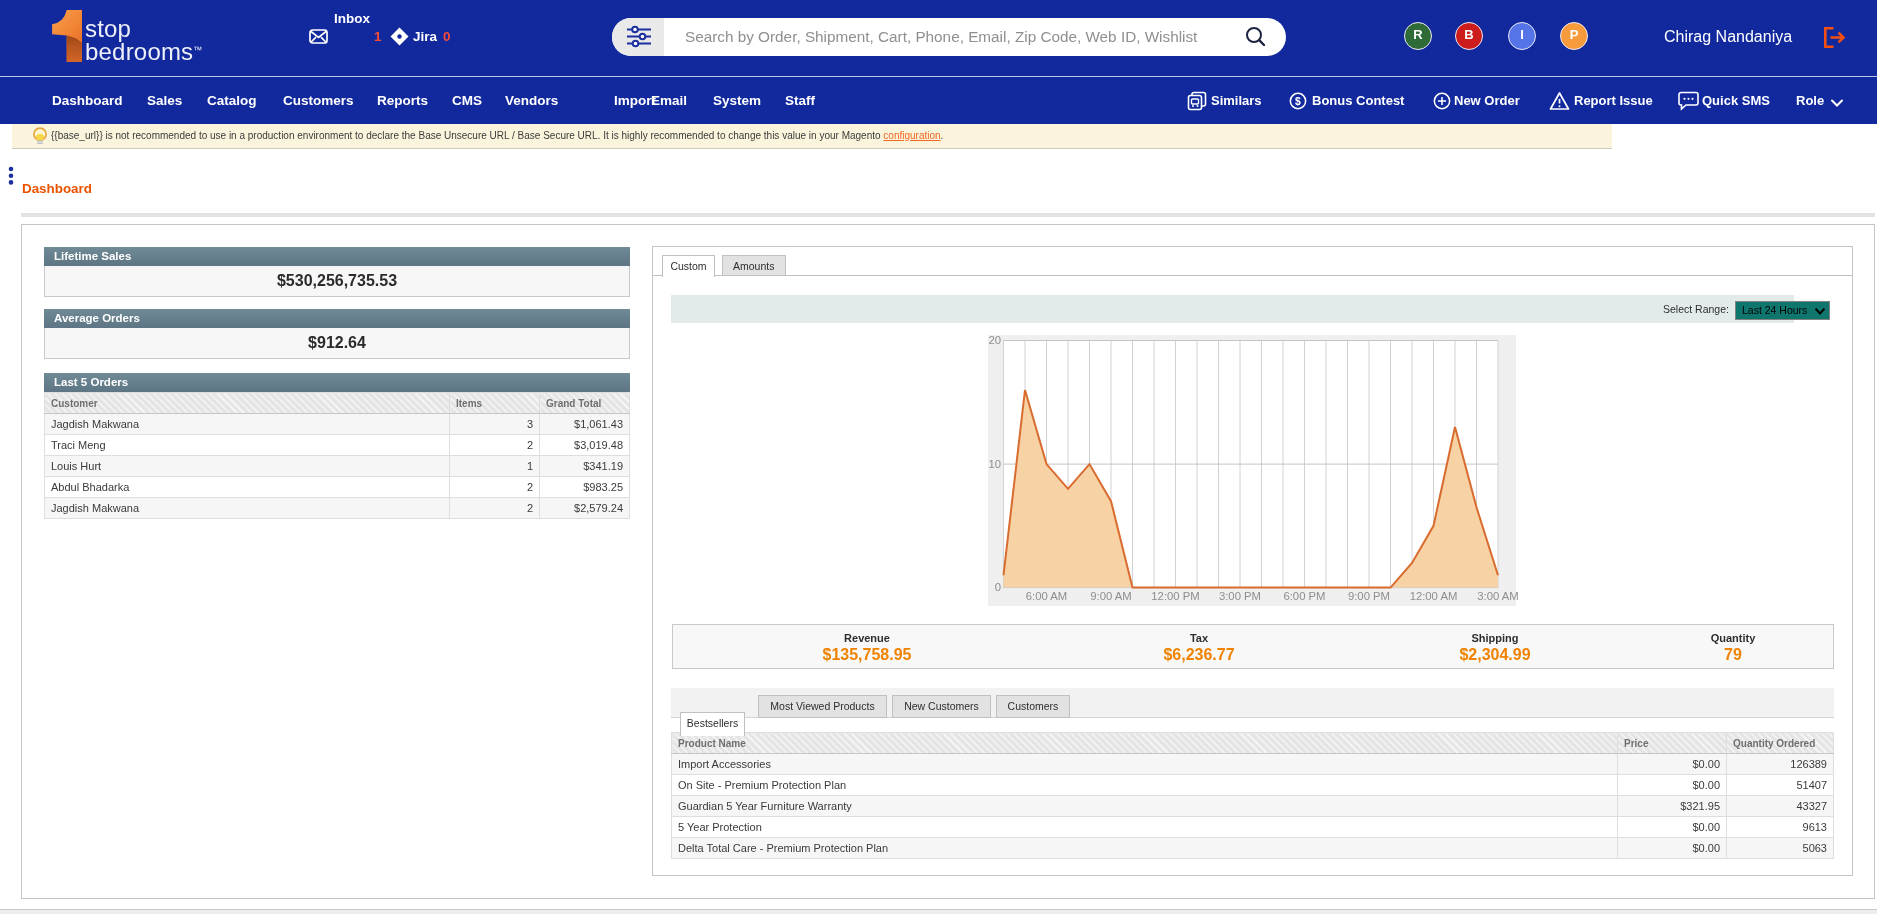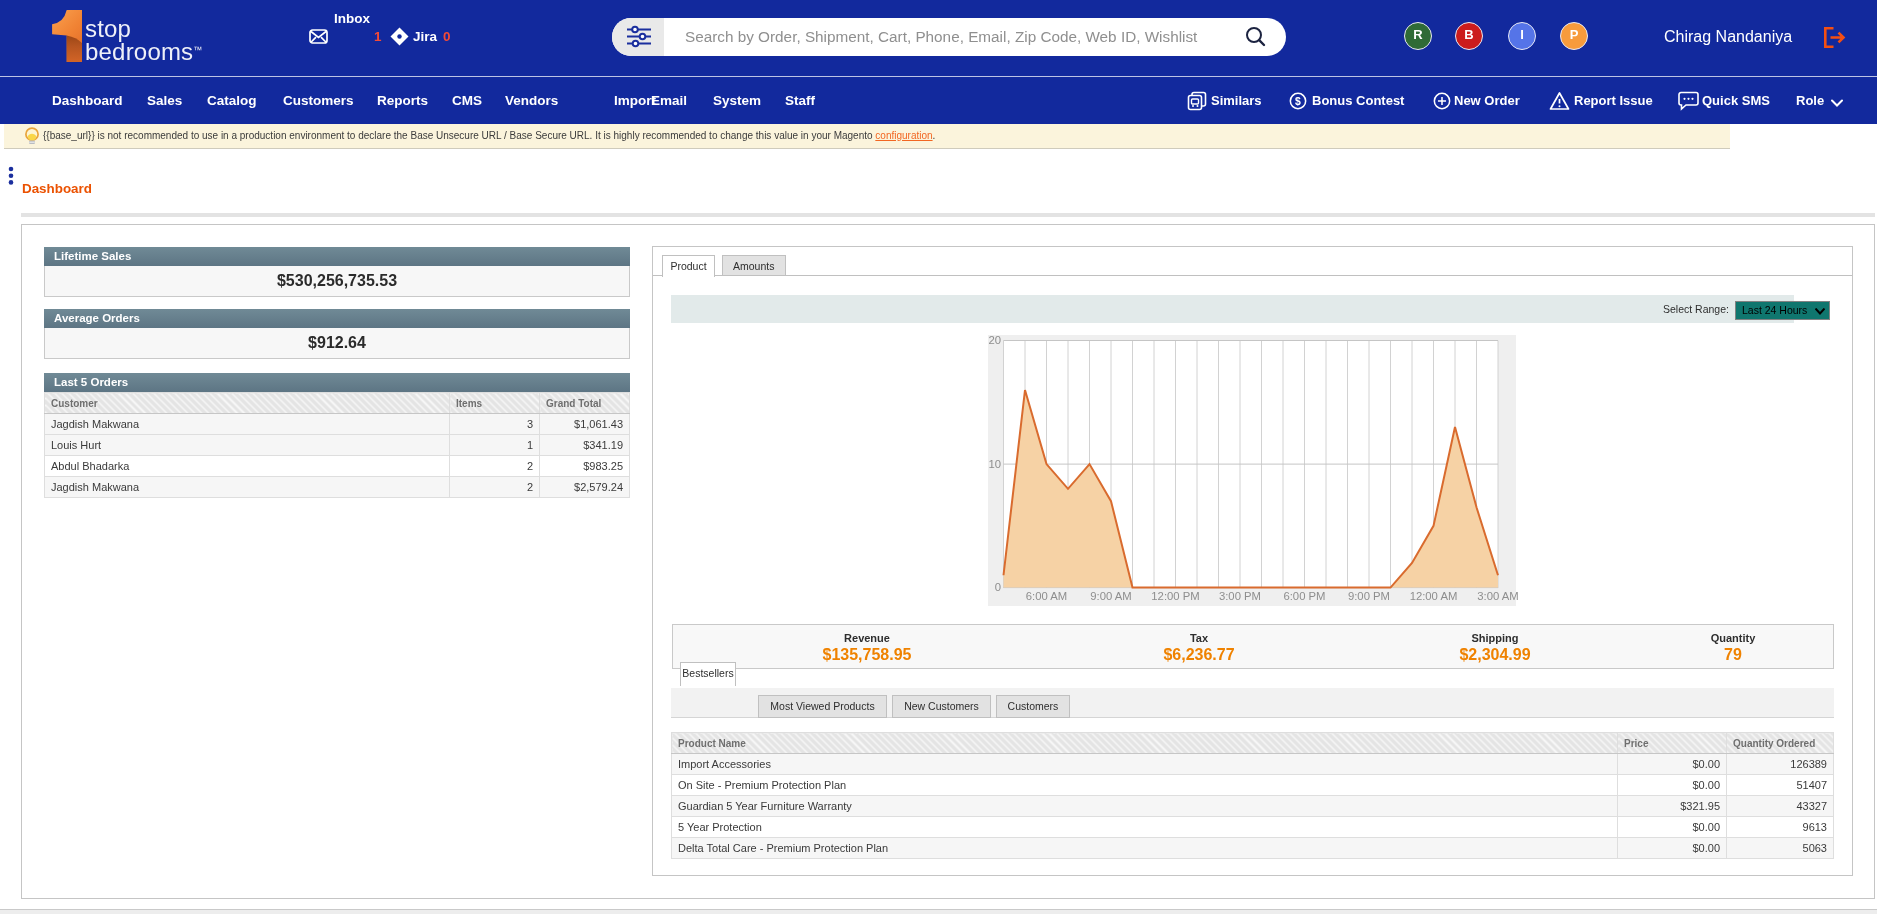"{{base_url}} is not recommended to" #notice { left: 4px -> 12px; width: 1726px -> 1600px }
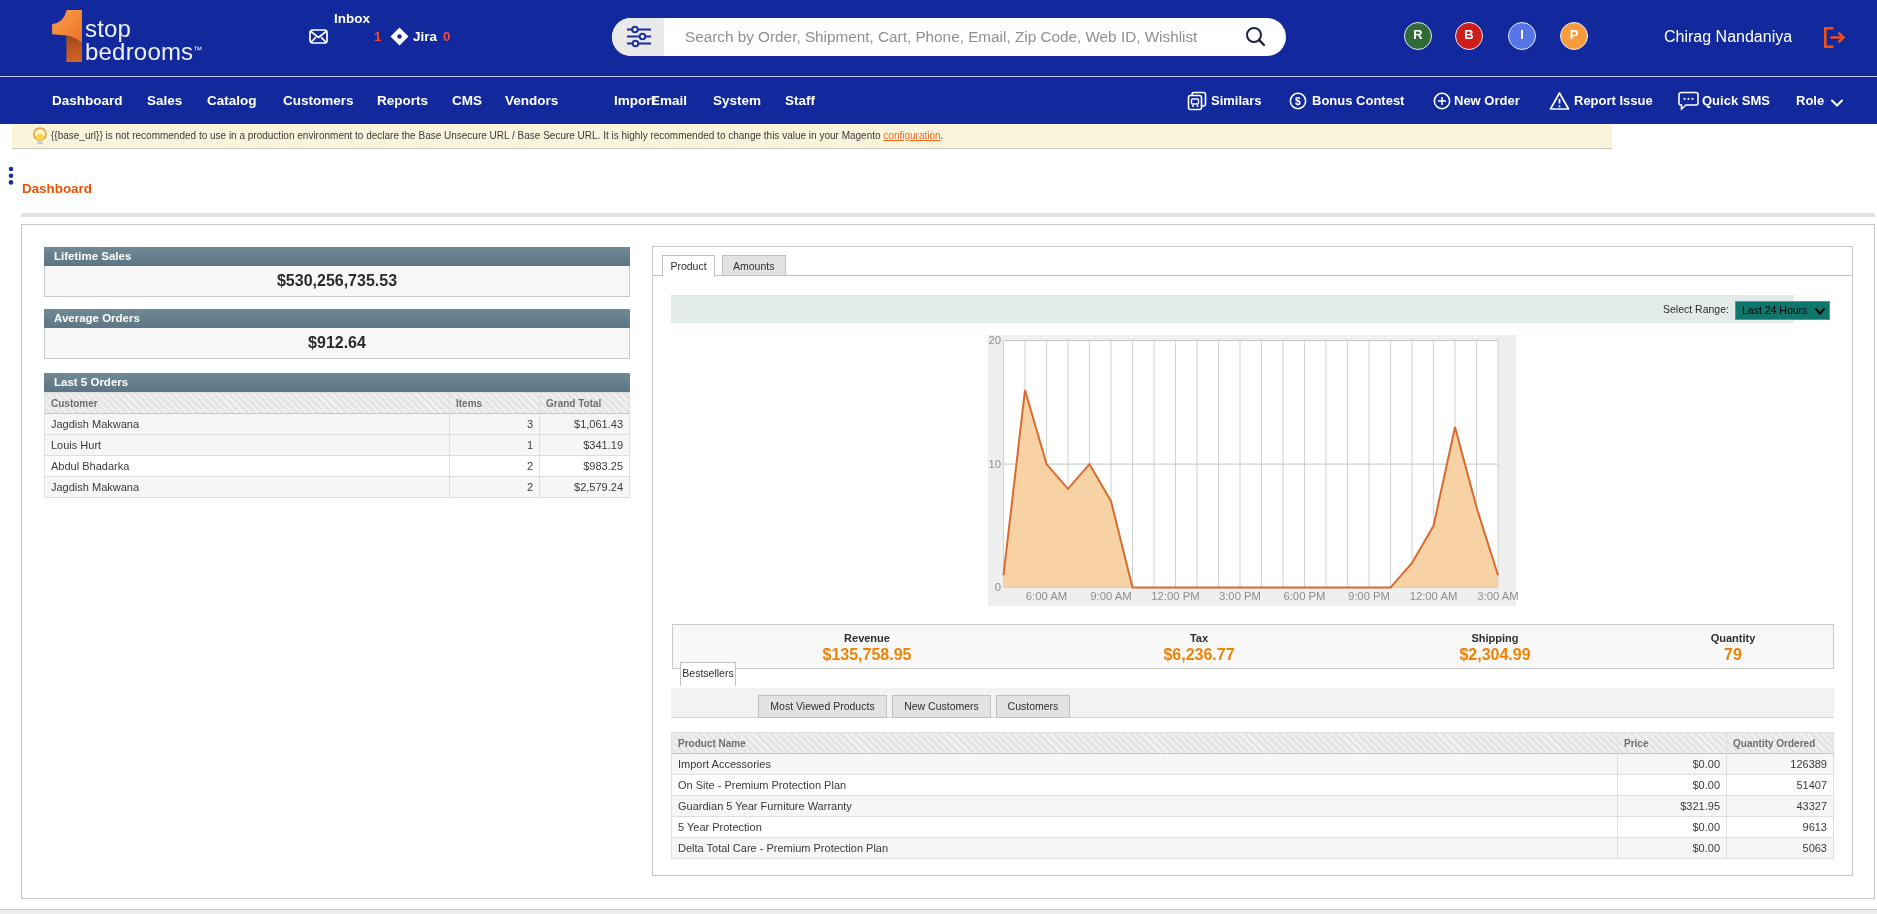"Product" div.tab { text: Product -> Custom }
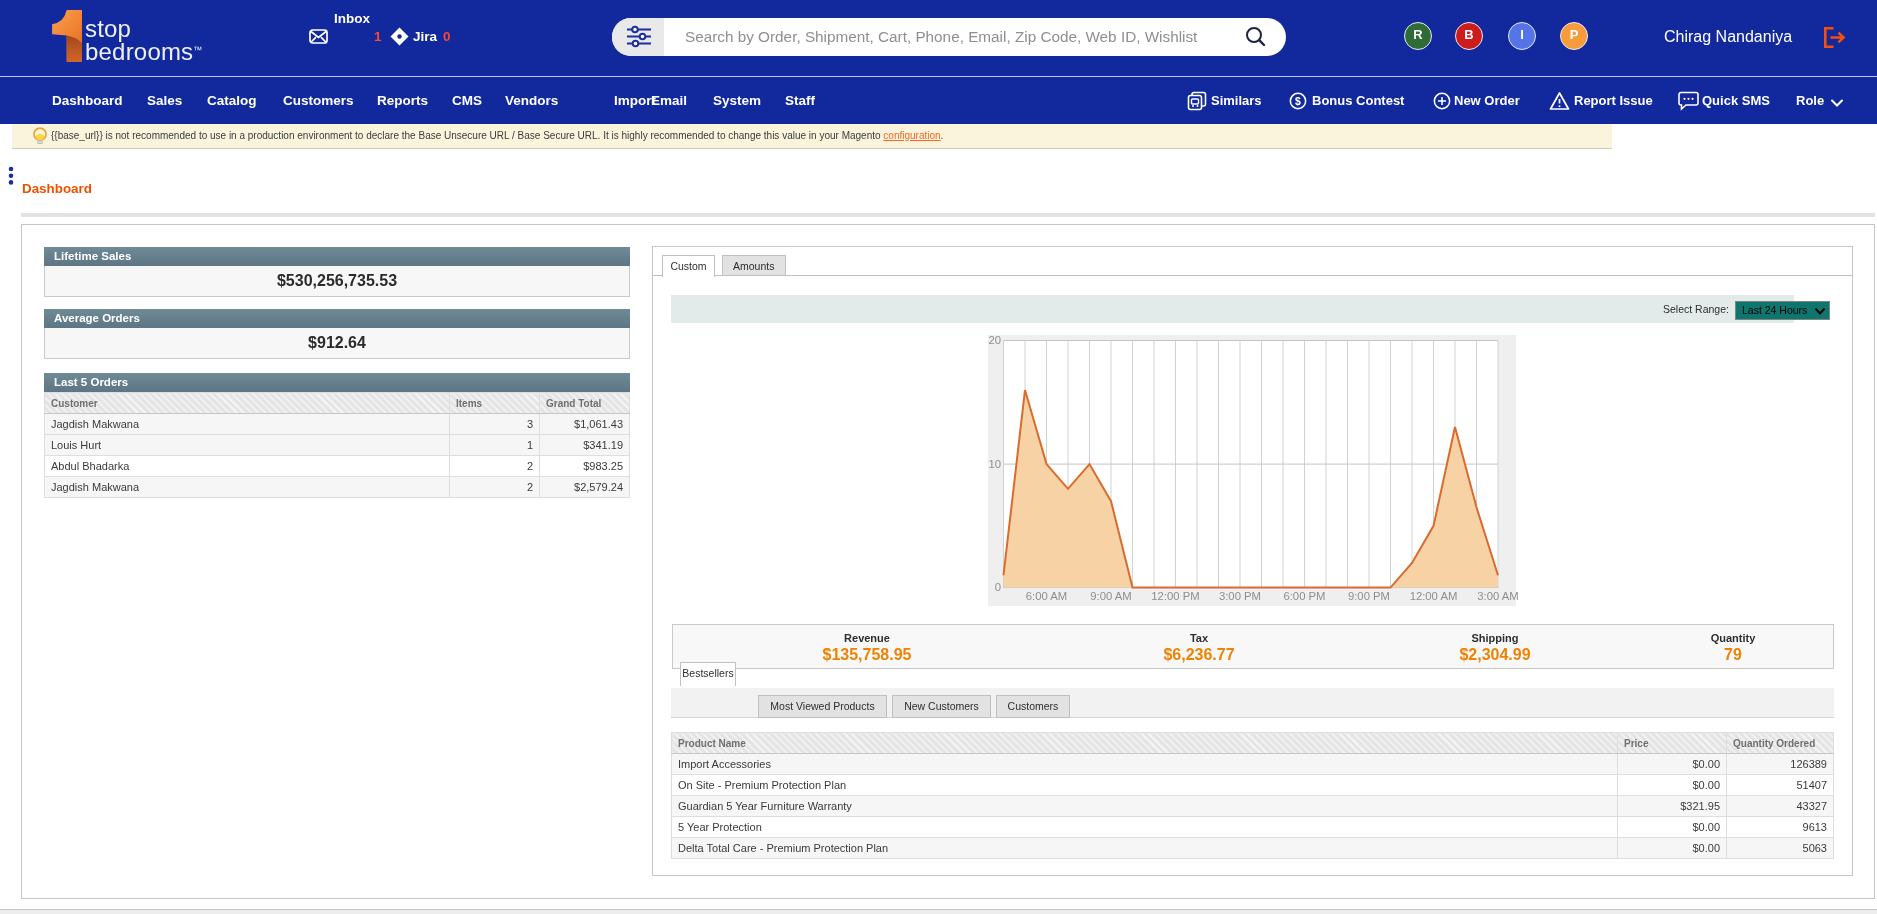"Traci Meng" tr { html: none -> <tr> <td>Traci Meng</td> <td>2</td> <td>$3,019.48</td> </tr> }
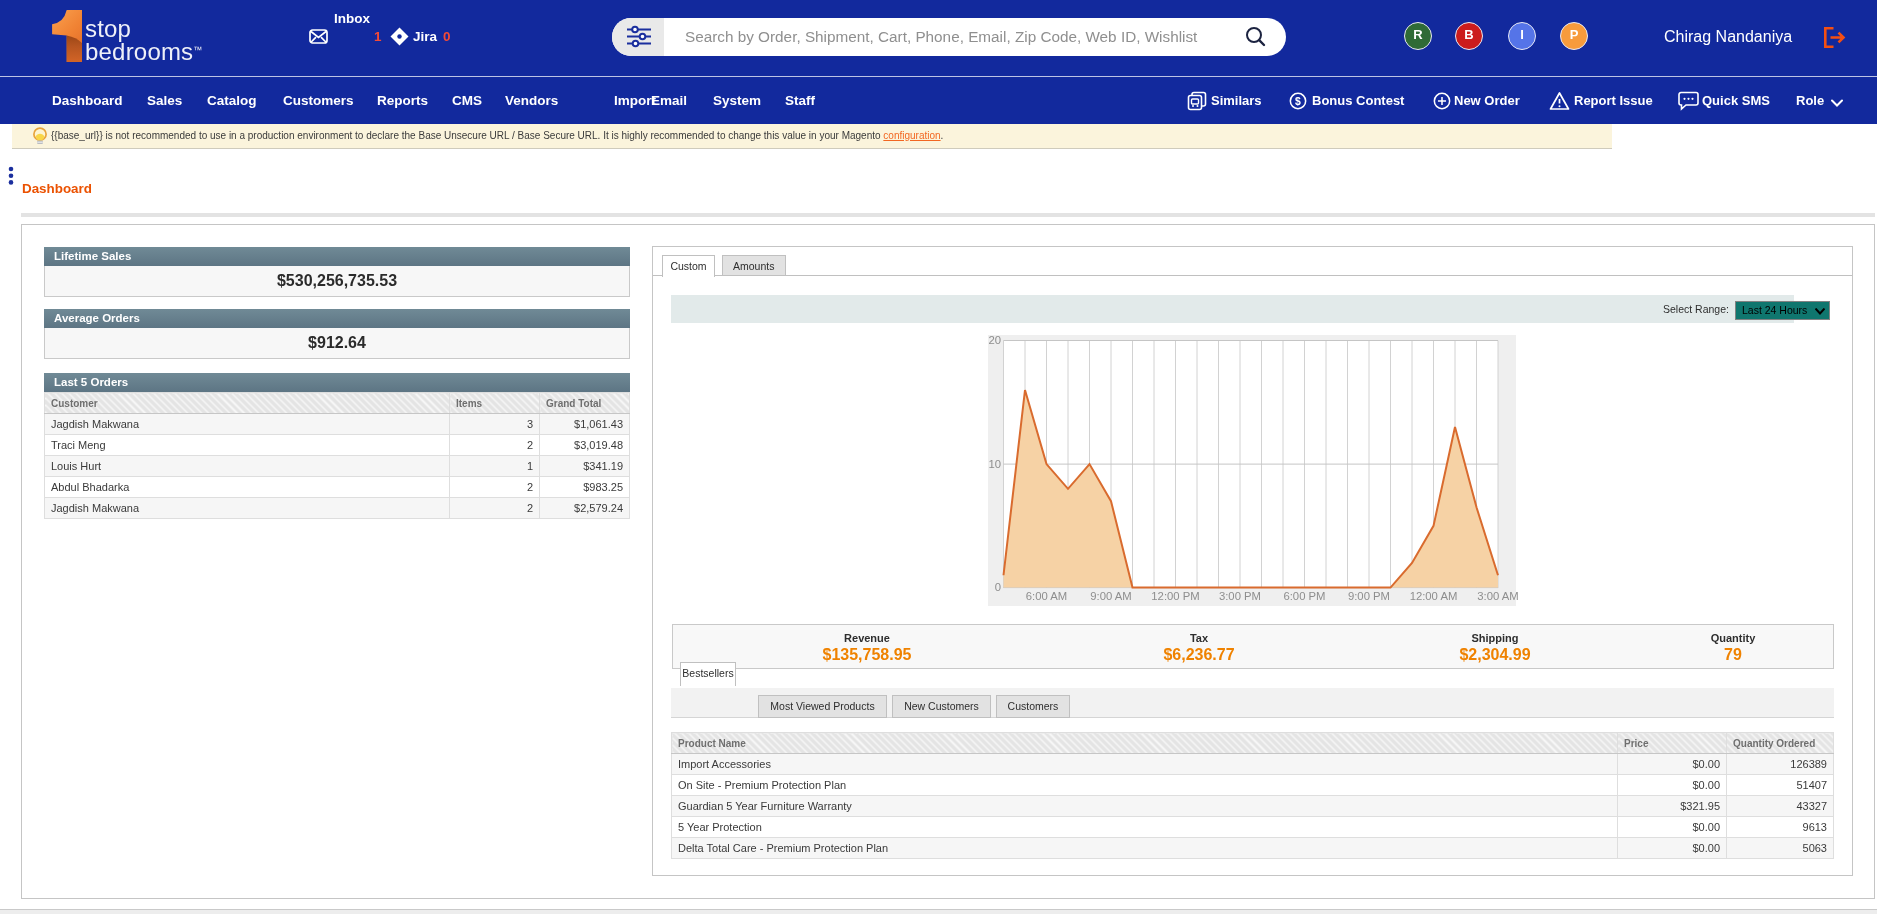"Bestsellers" div.tab { top: 662px -> 712px; width: 56px -> 65px }
